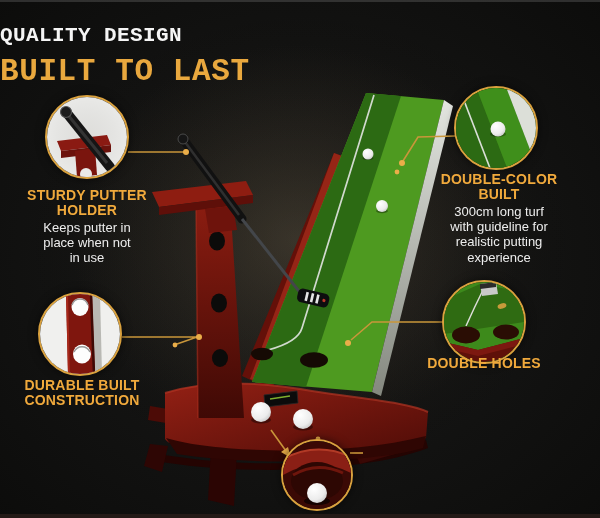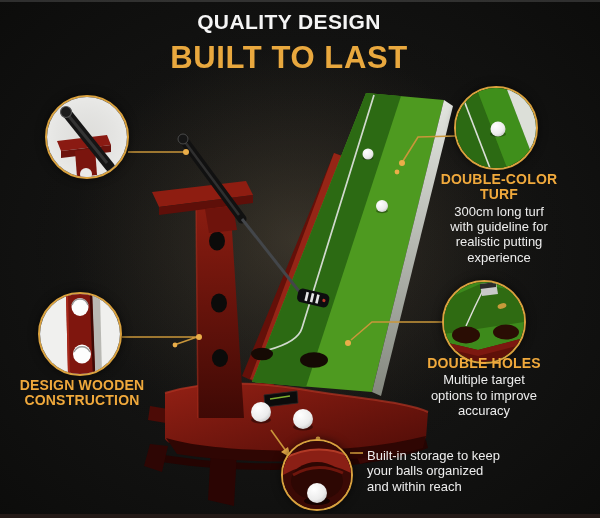"QUALITY DESIGN" .hdr { font-family: none -> Liberation Mono, monospace; text-align: center -> left; top: 10px -> 24px }
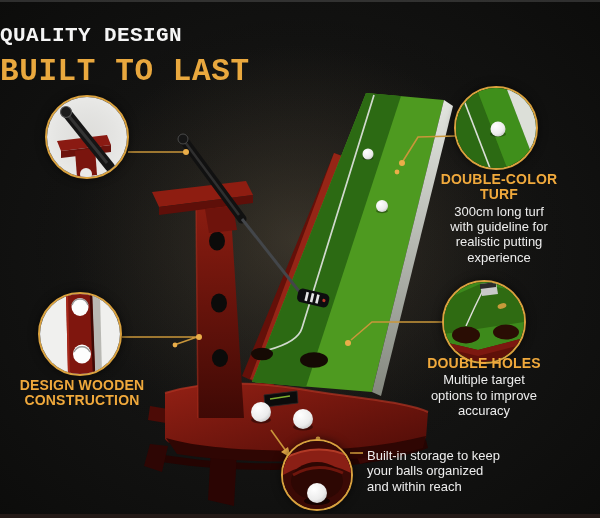"DOUBLE-COLOR TURF" div.co-h { text: TURF -> BUILT }
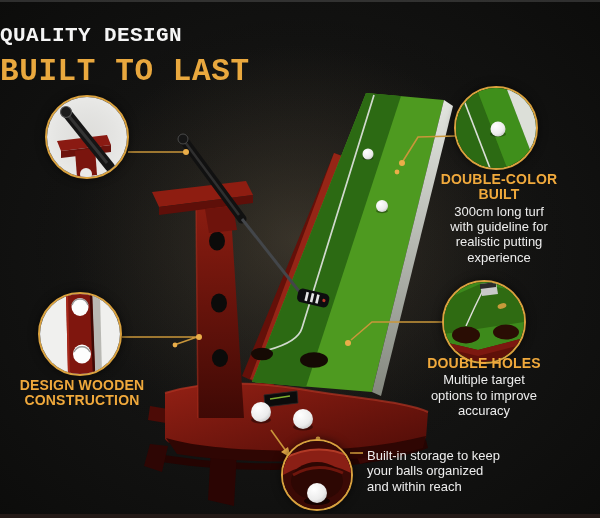"STURDY PUTTER" div.callout { html: none -> <div> <div>STURDY PUTTER HOLDER</div> <div>Keeps putter in place when not in use</div> </div> }
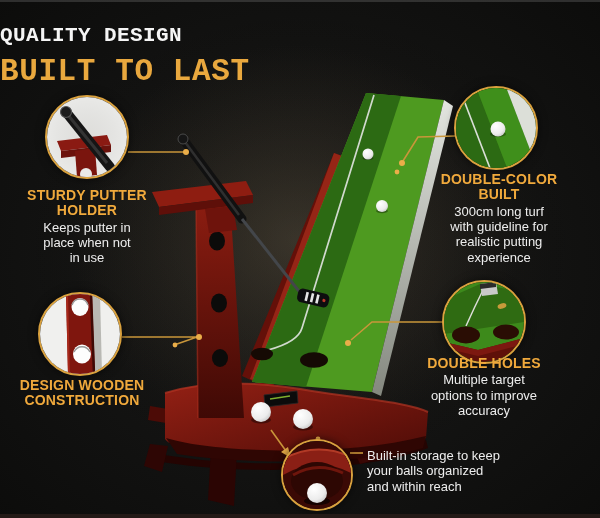"DESIGN WOODEN" div.co-h { text: DESIGN WOODEN -> DURABLE BUILT }
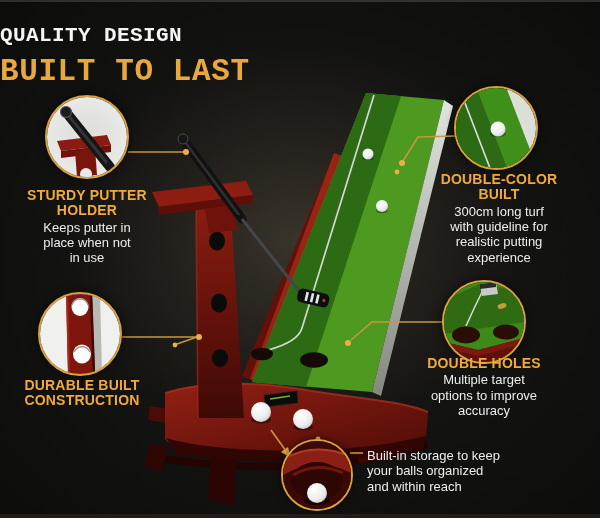"Multiple target" div.co-b { html: <div>Multiple target options to improve accuracy</div> -> none }
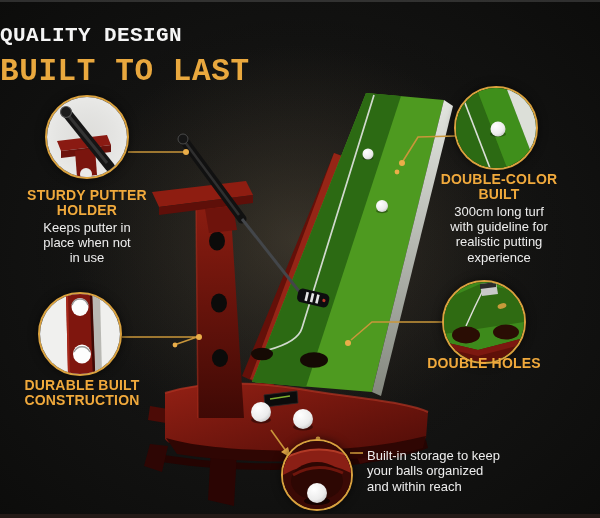"Built-in storage to keep" div.co-b { html: <div>Built-in storage to keep your balls organized and within reach</div> -> none }
